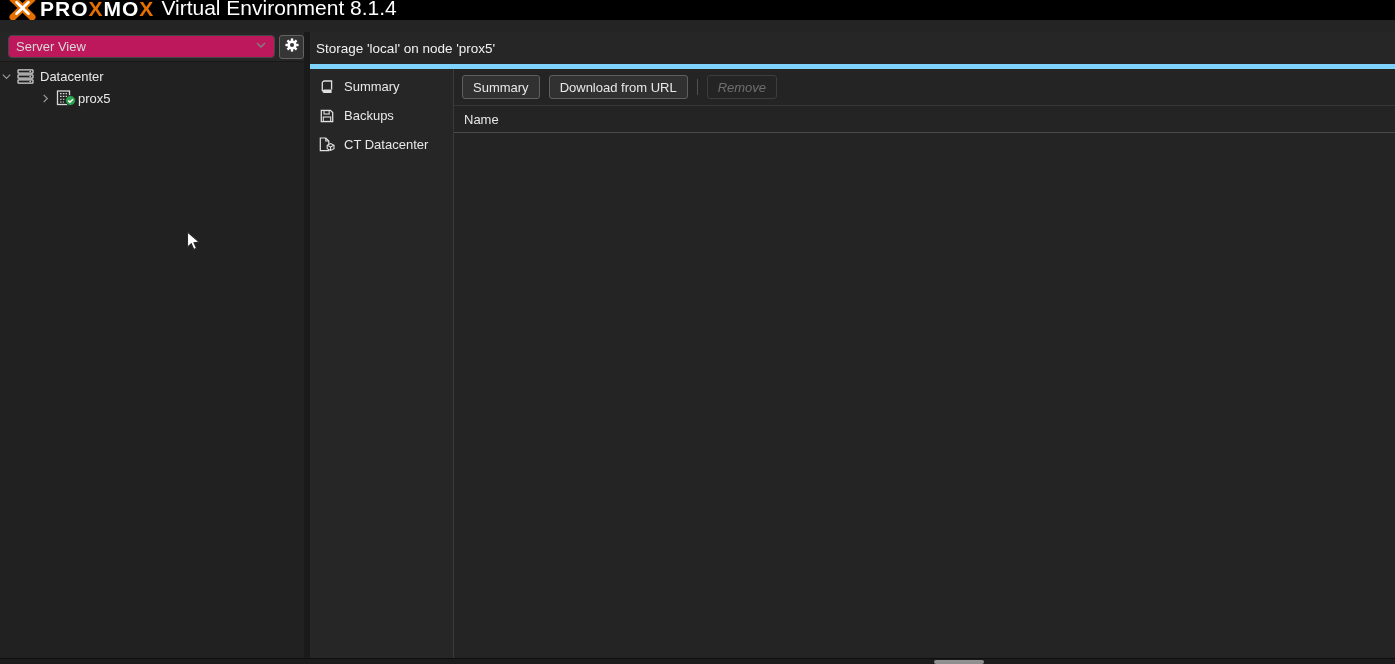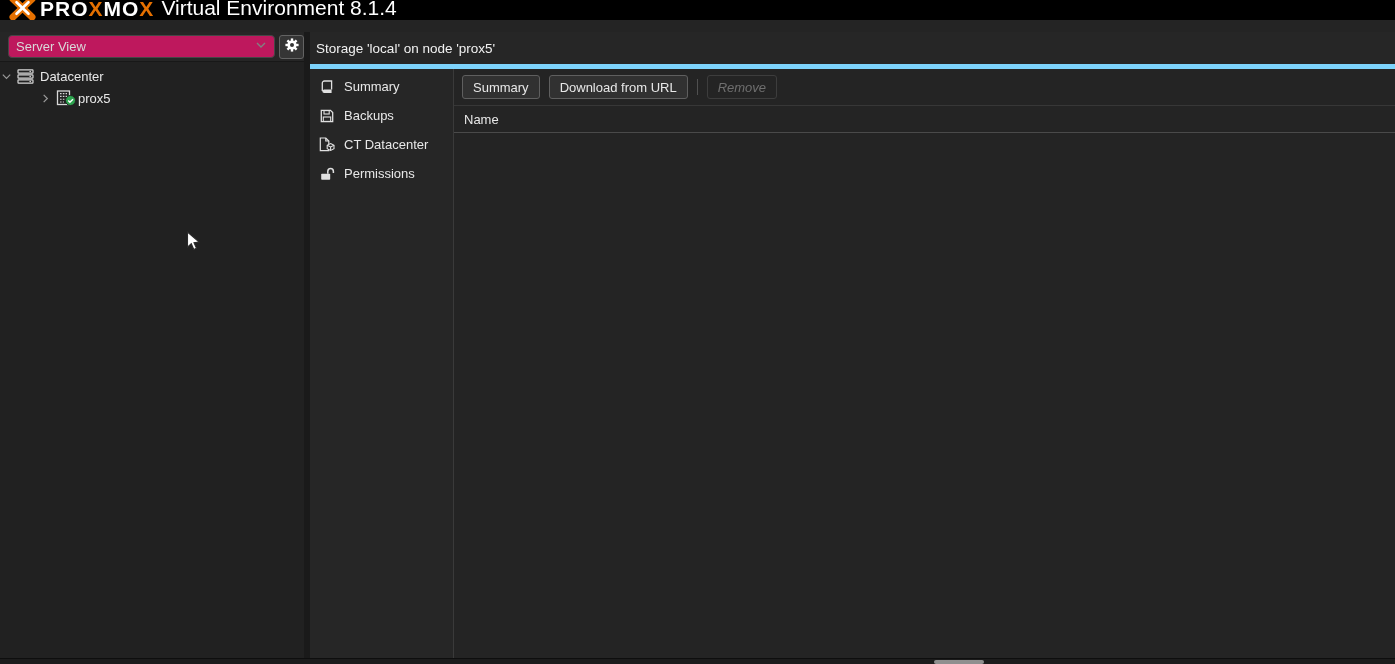"Permissions" div.nav-item { html: <div> <span> <svg> <rect></rect> <path></path> </svg> </span> <span>Permissions</span> </div> -> none }
